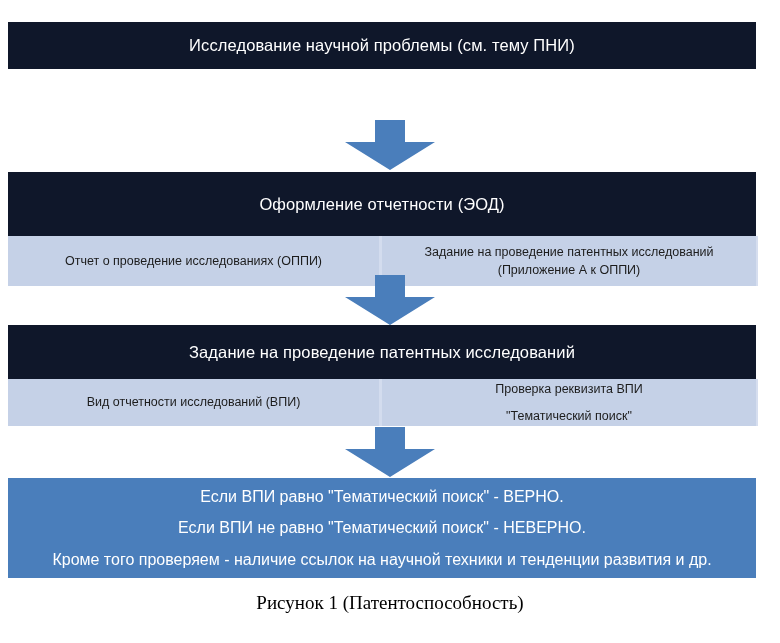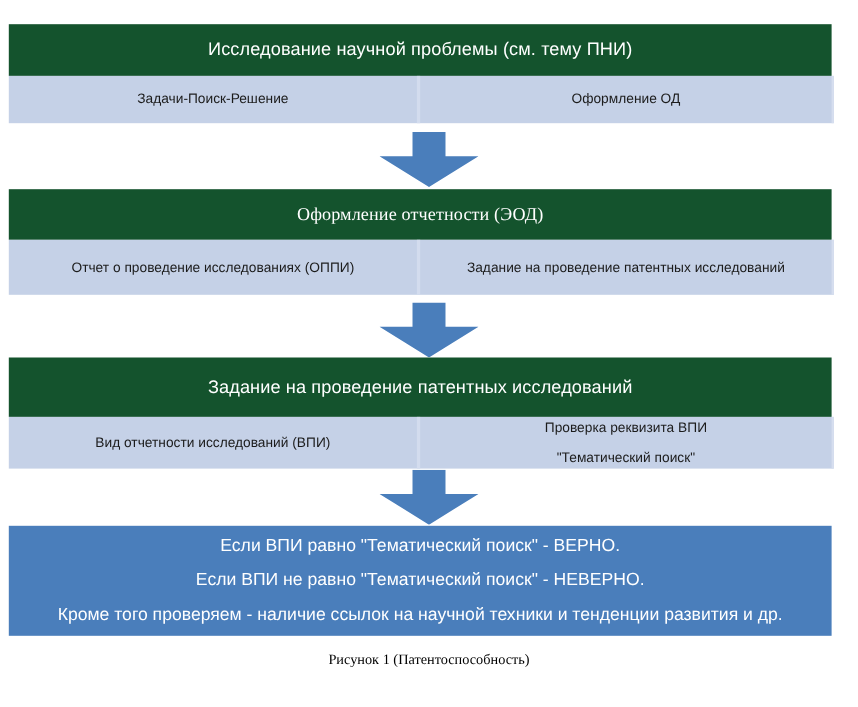"Исследование научной проблемы (см. тему" .block-header { background: #14532d -> #0f172a }
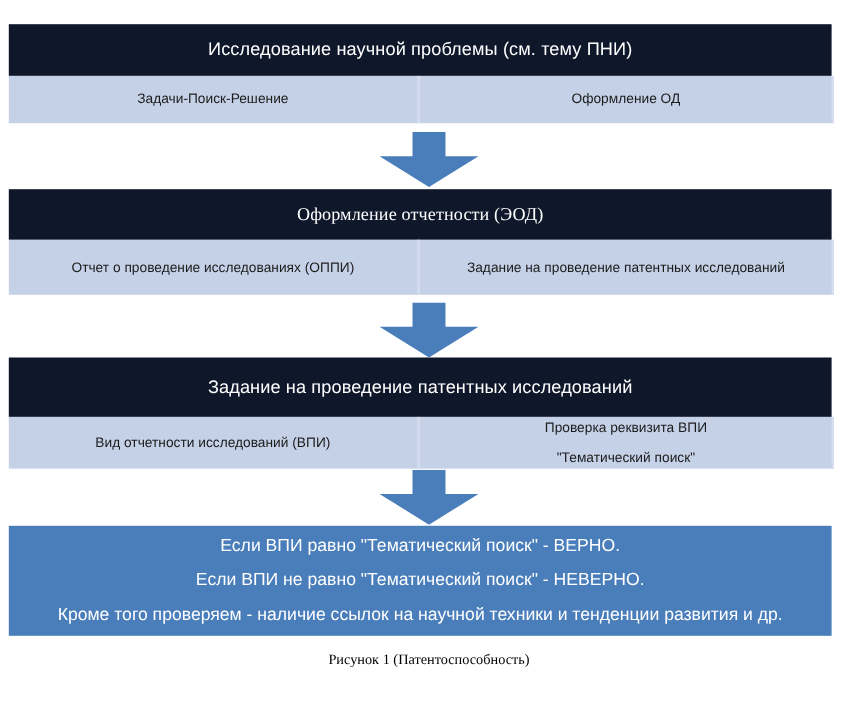"Задачи-Поиск-Решение" div.block-columns { html: <div> <div> <span>Задачи-Поиск-Решение</span> </div> <div> <span>Оформление ОД</span> </div> </div> -> none }
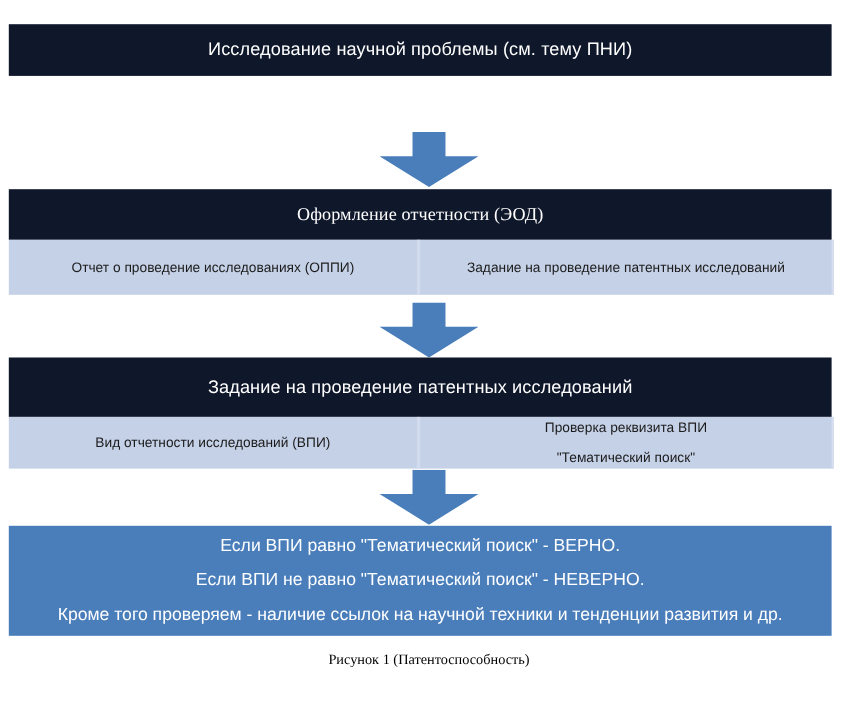"Оформление отчетности (ЭОД)" #block-2 .block-header { font-family: Liberation Serif, serif -> none; height: 46px -> 64px }
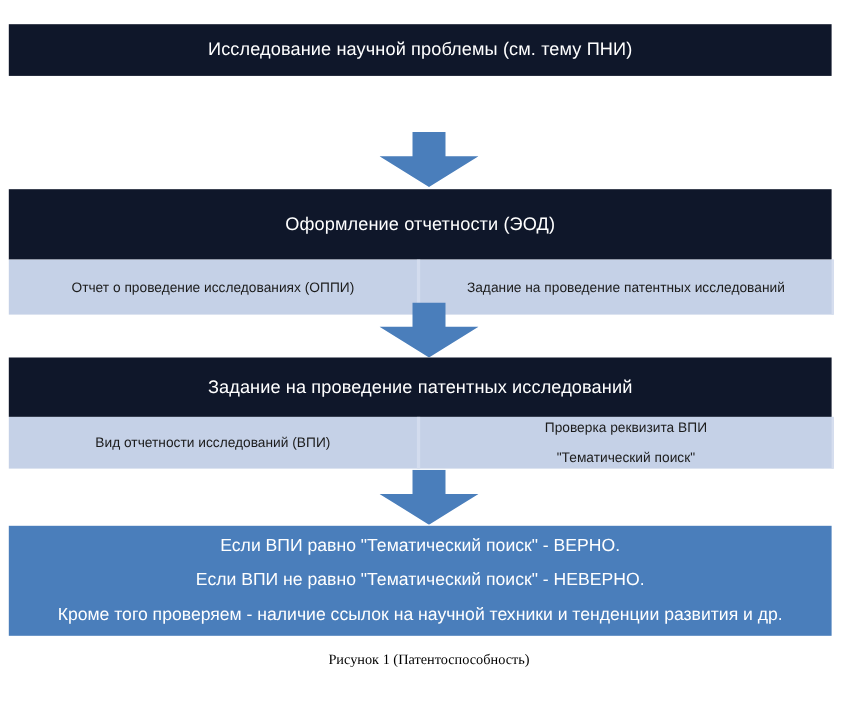"(Приложение А к ОППИ)" span.line { html: none -> <span>(Приложение А к ОППИ)</span> }
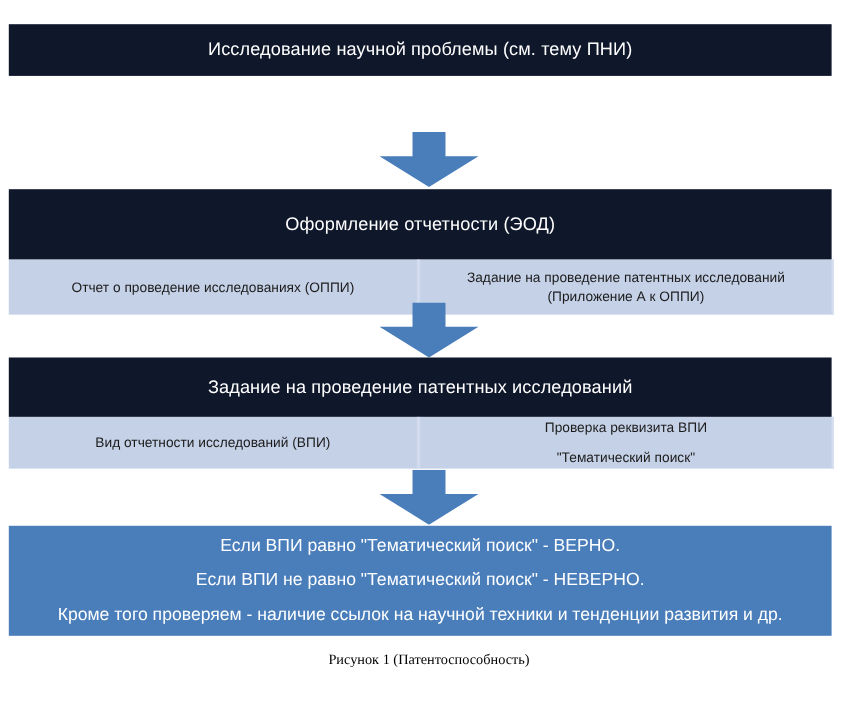"Рисунок 1 (Патентоспособность)" #caption { font-size: 13px -> 19px }
